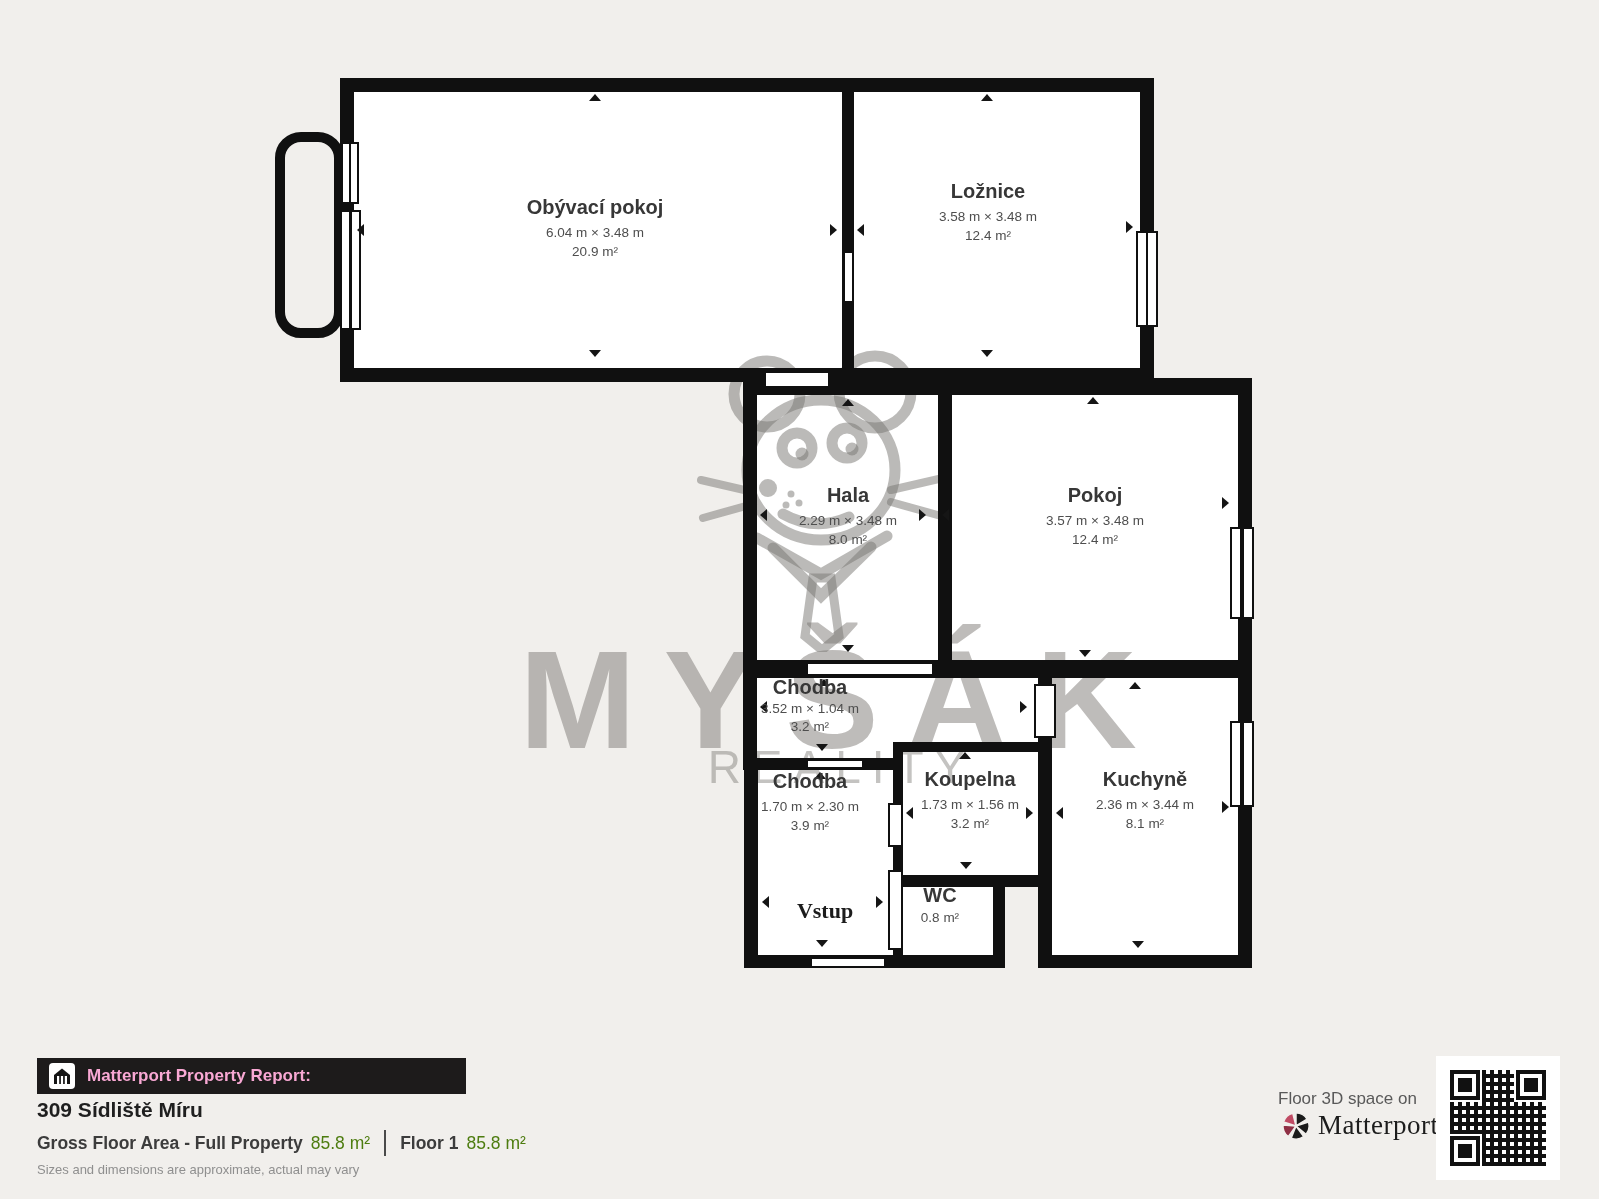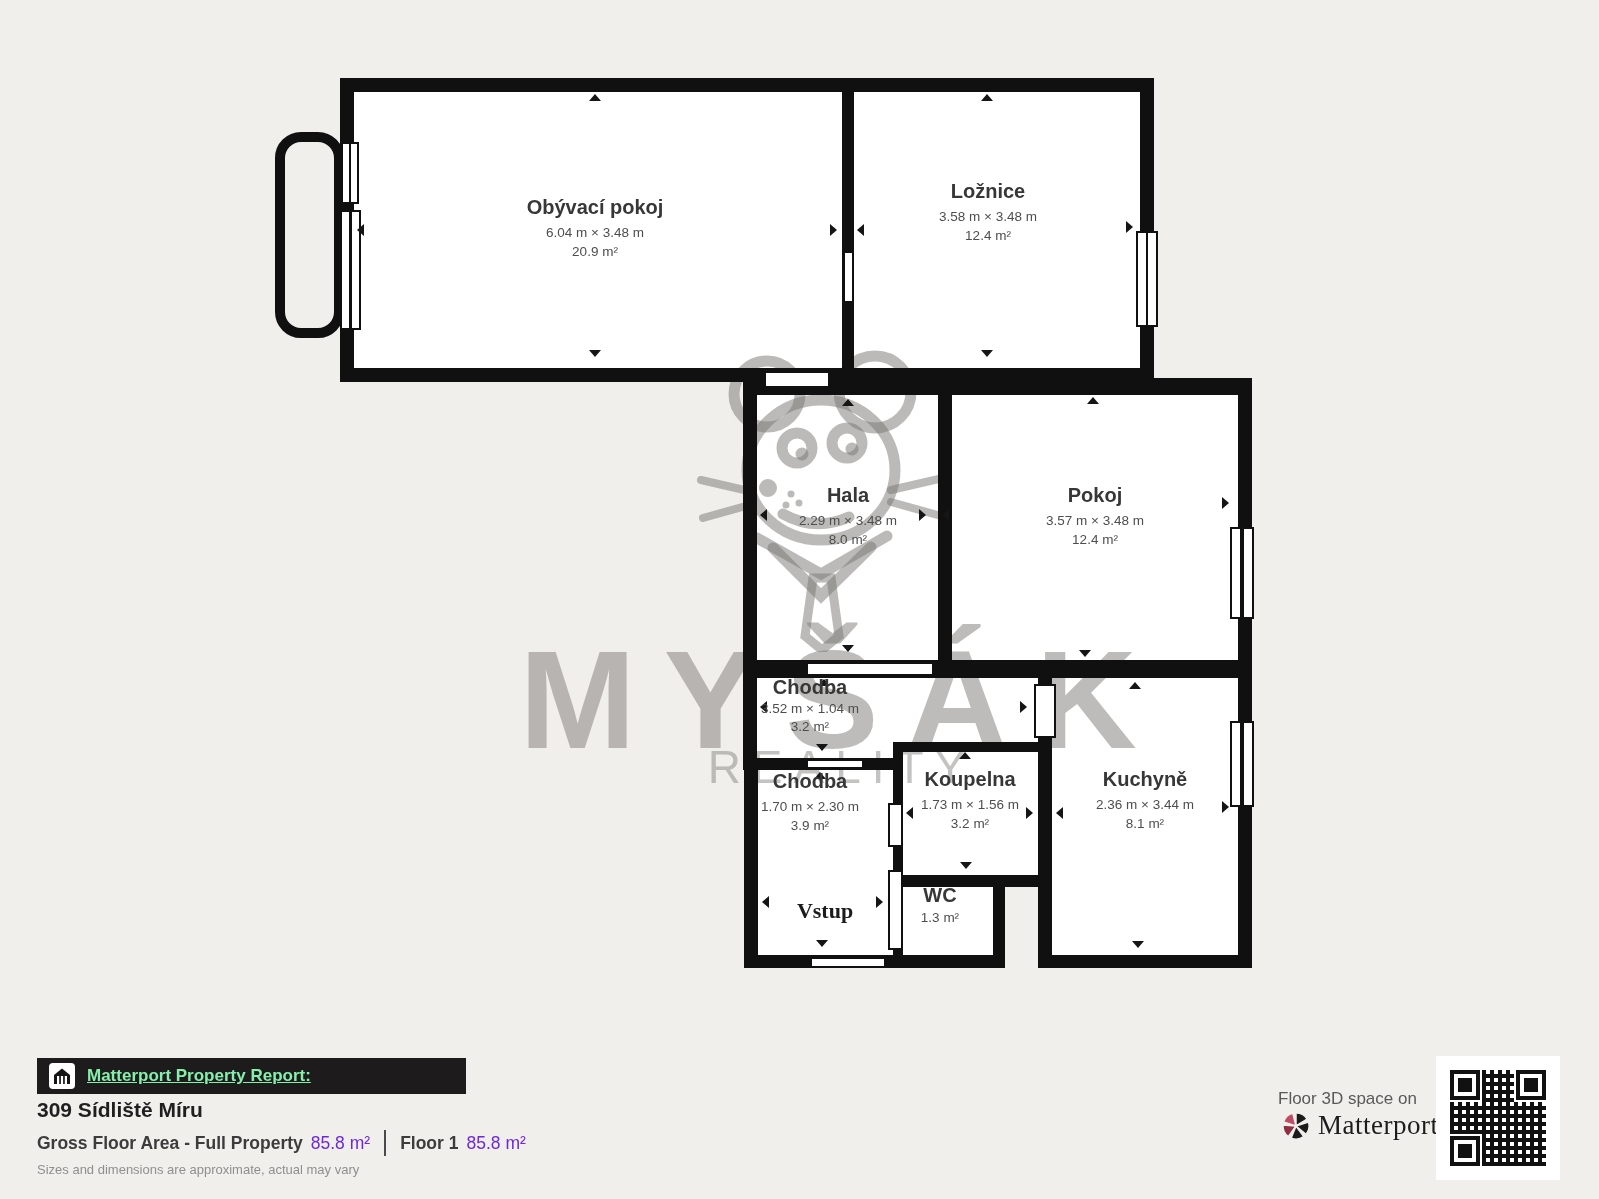"1.3 m²" div.rarea { text: 1.3 -> 0.8 }
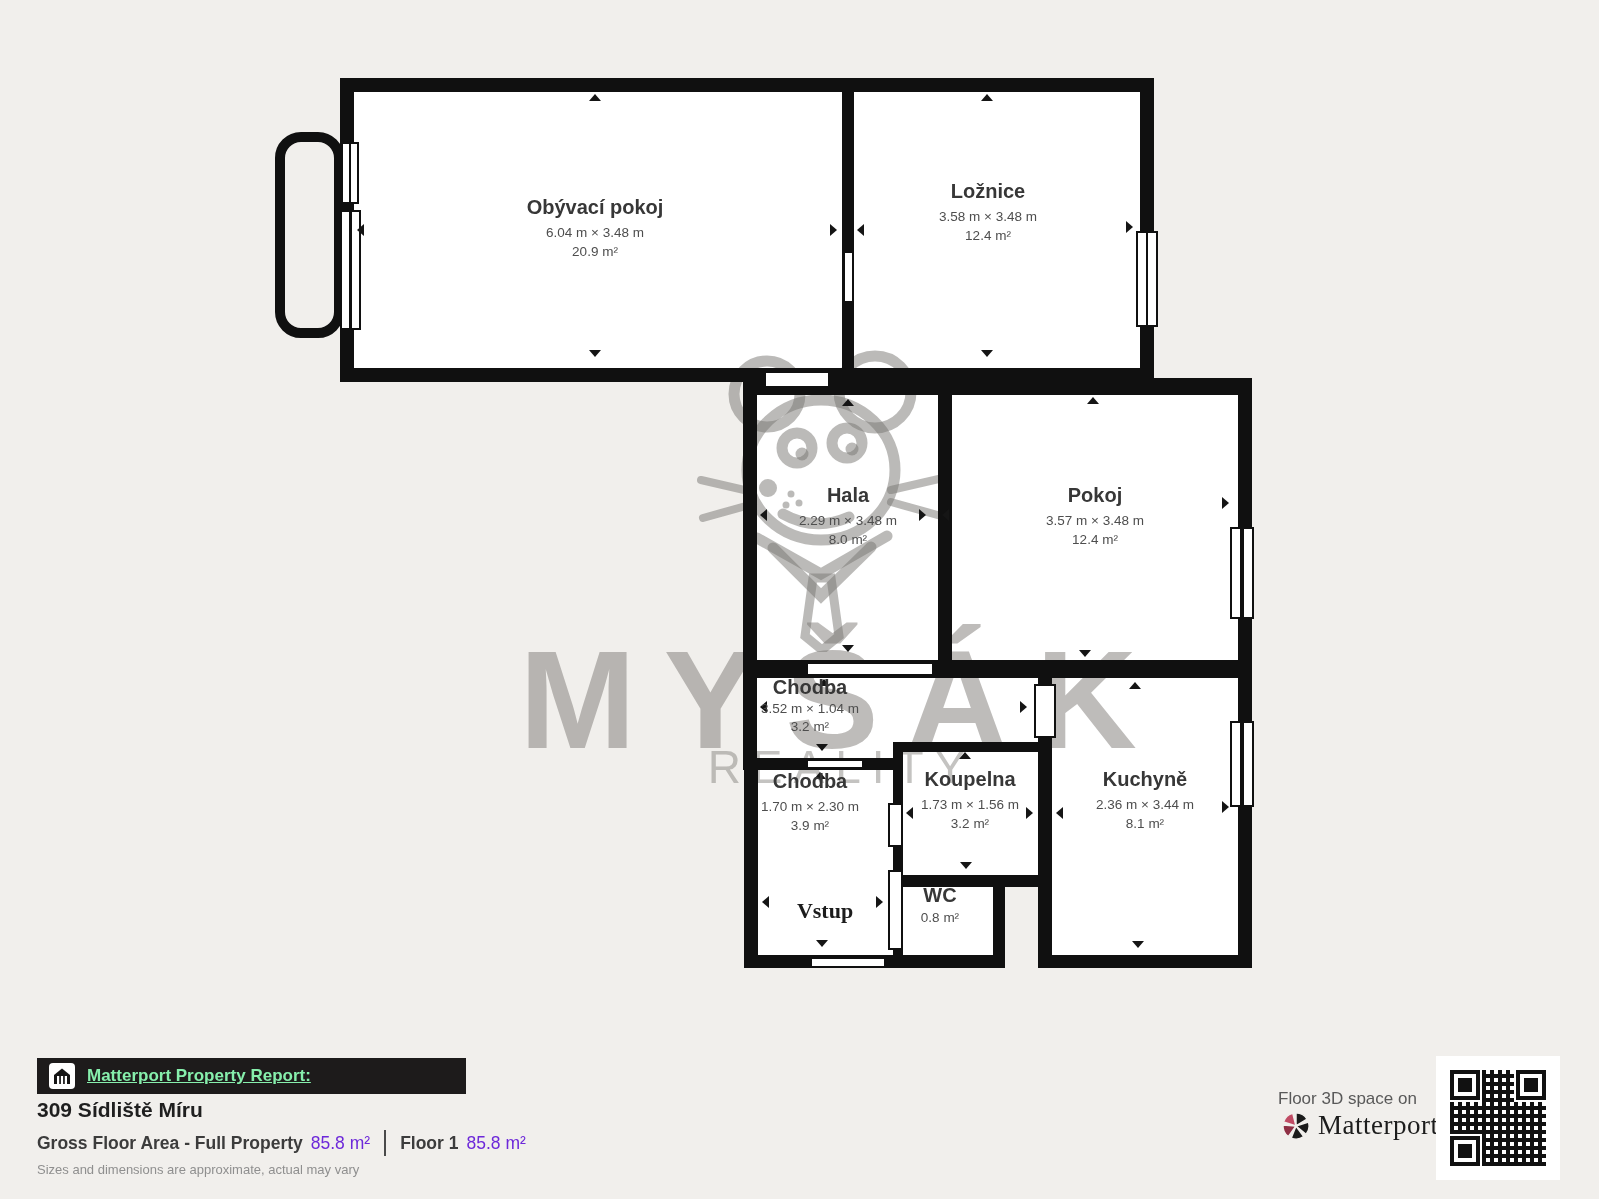"Matterport Property Report:" .bar-text { color: #86efac -> #f9a8d4; text-decoration: underline -> none }
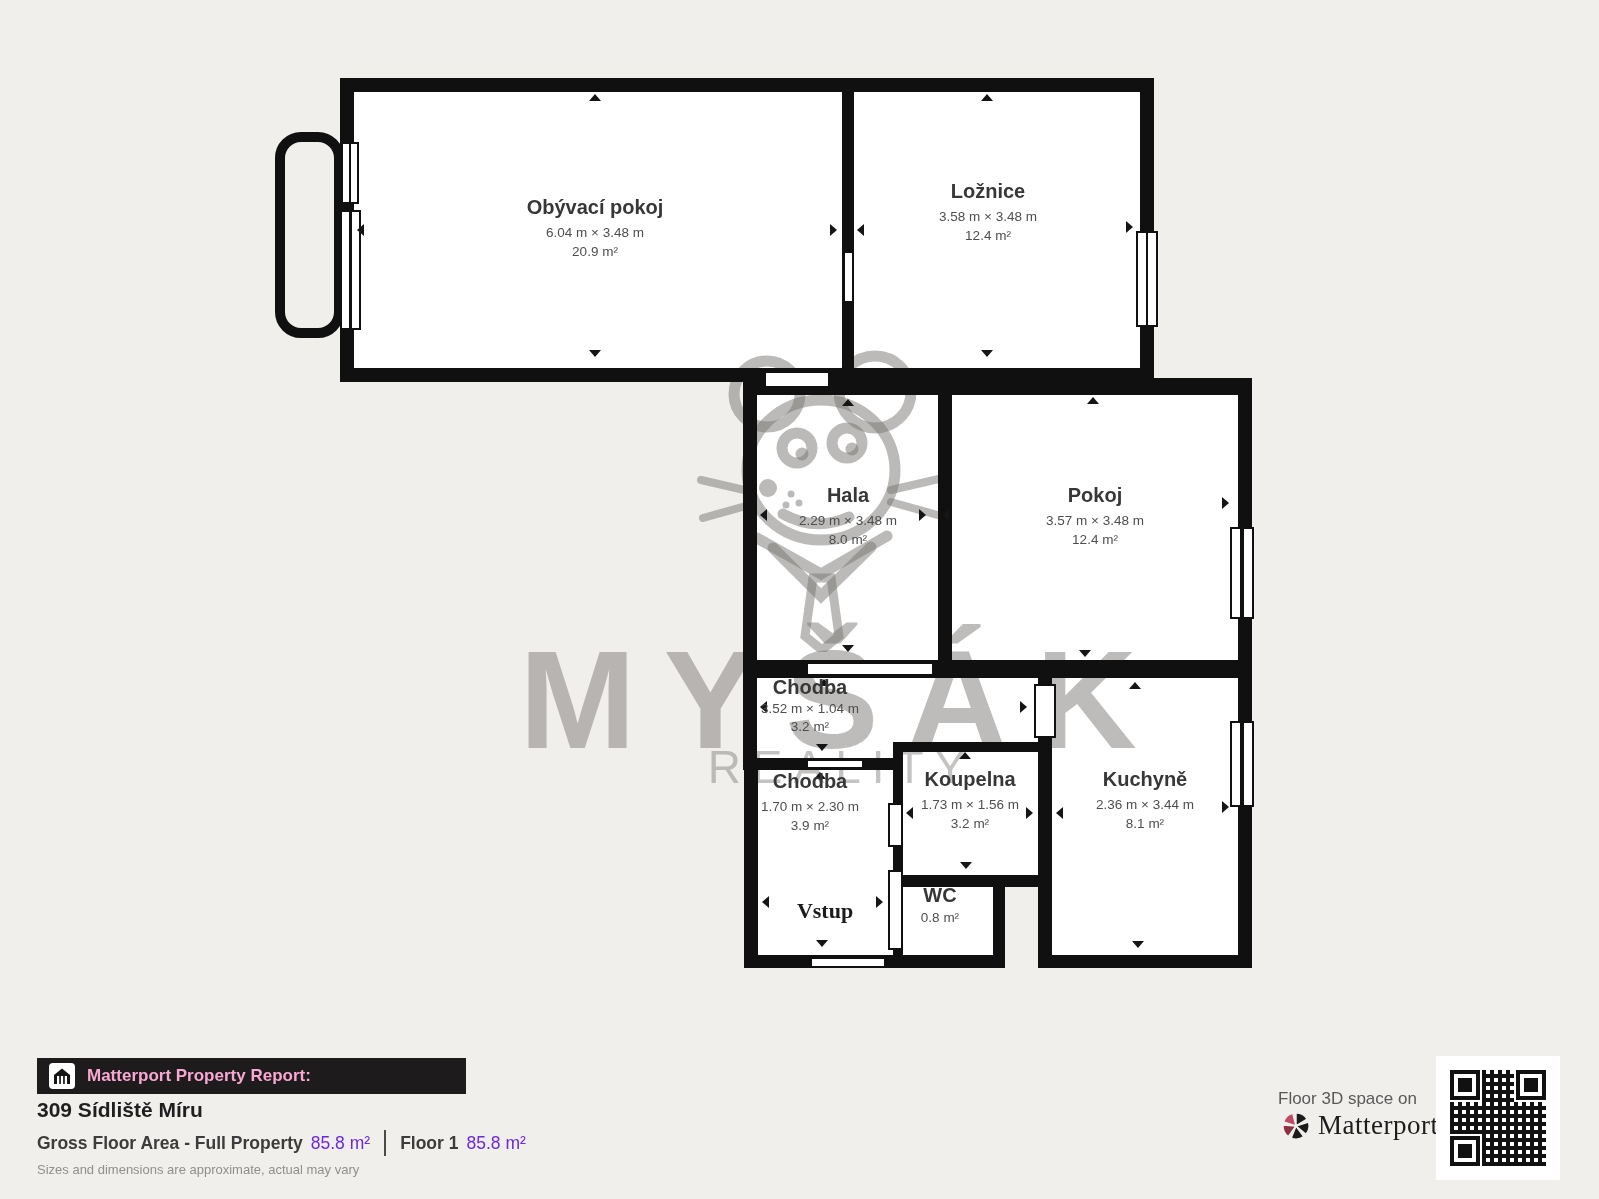"85.8 m²" .gfa-value { color: #6d28d9 -> #4d7c0f }
